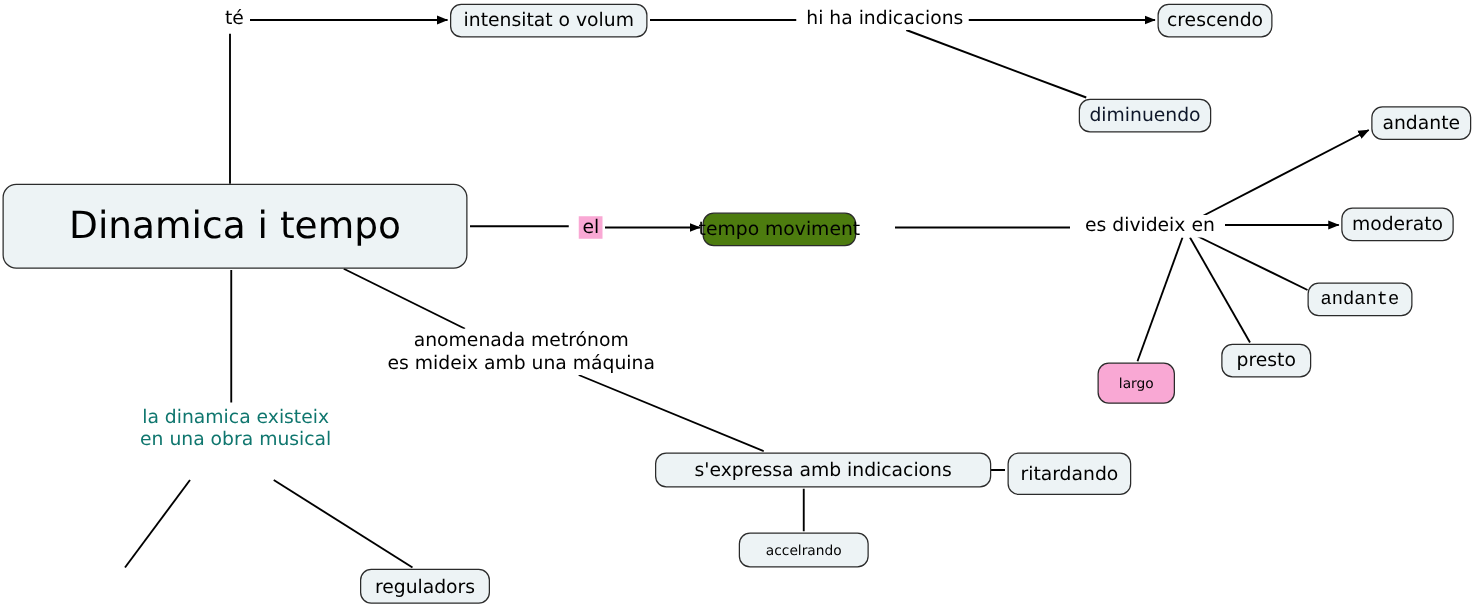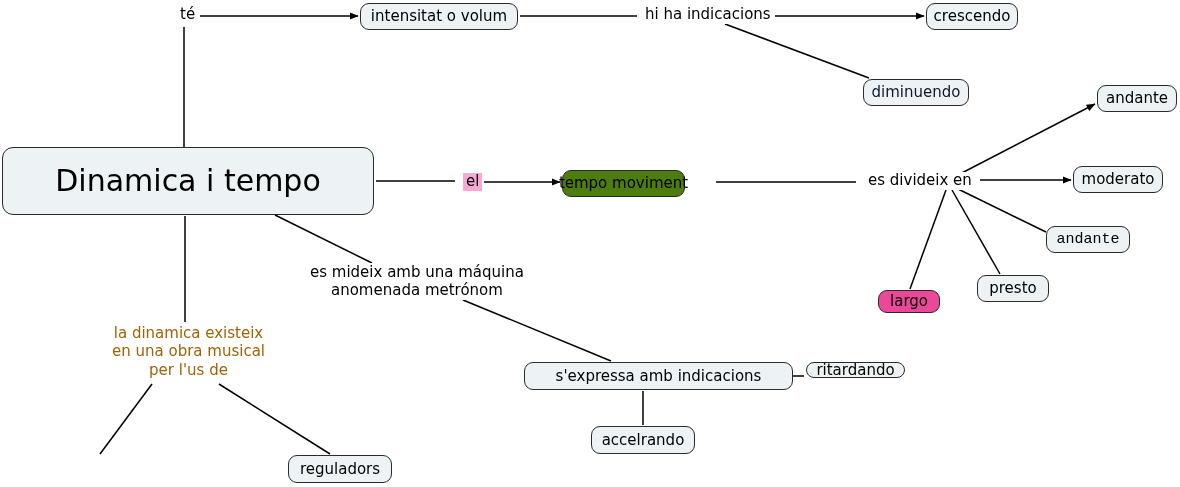"es mideix amb una máquina" div { order: before "anomenada metrónom" -> after "anomenada metrónom" }
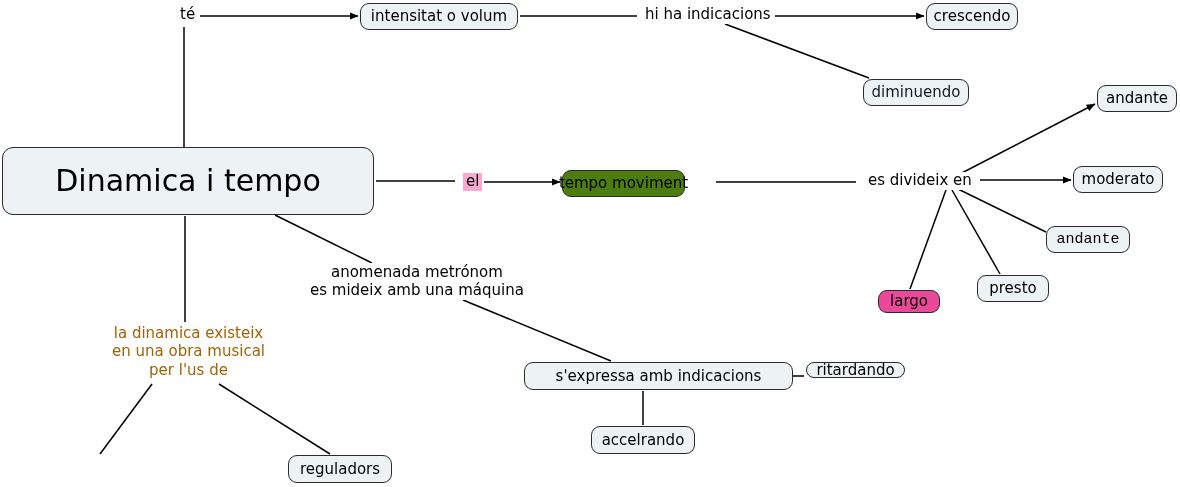"largo" div.node { background: #ec4899 -> #f9a8d4; font-size: 15px -> 11px; height: 23px -> 33px }
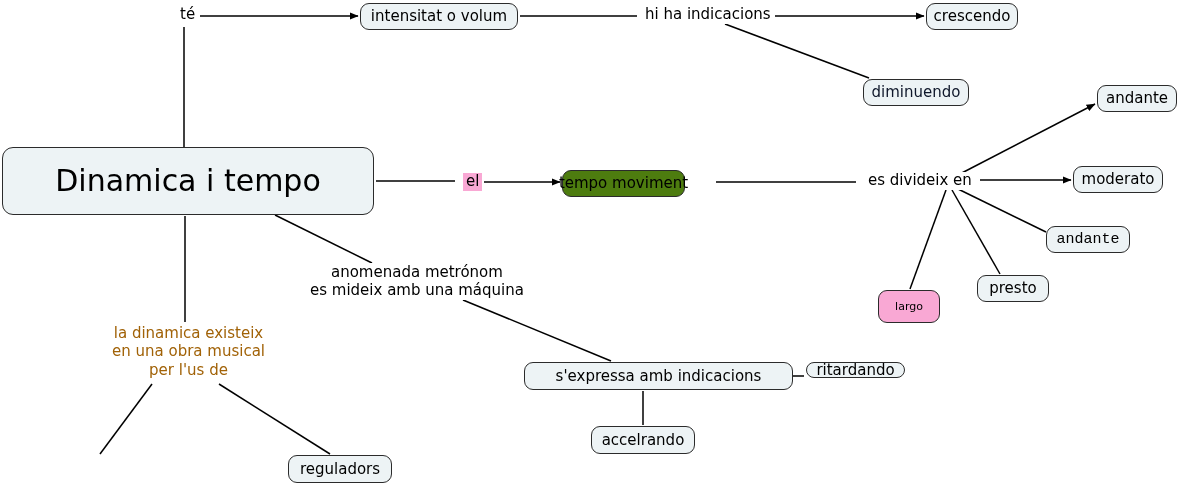"la dinamica existeix" div.label { color: #a16207 -> #0f766e }
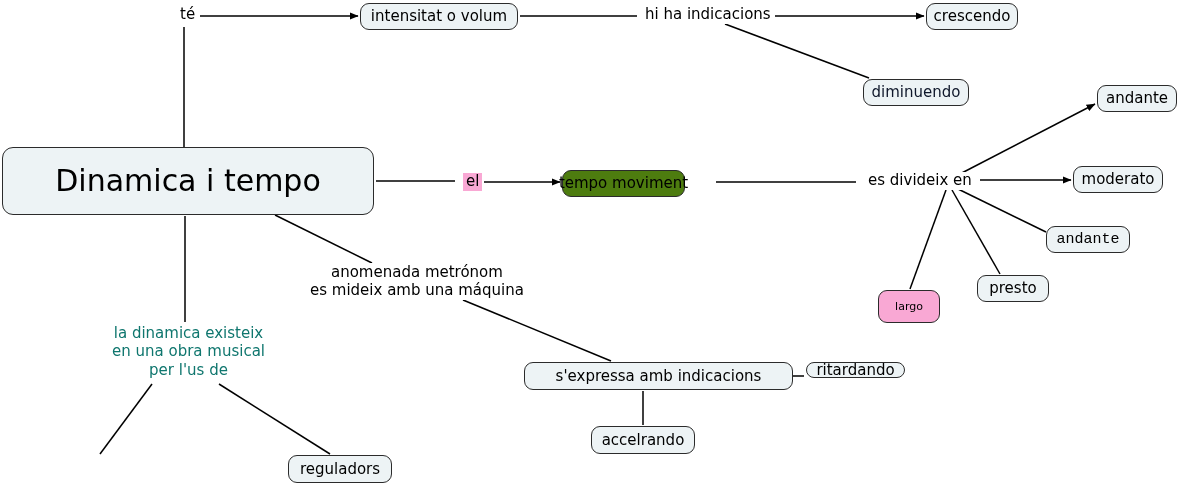"per l'us de" div { html: <div>per l'us de</div> -> none }
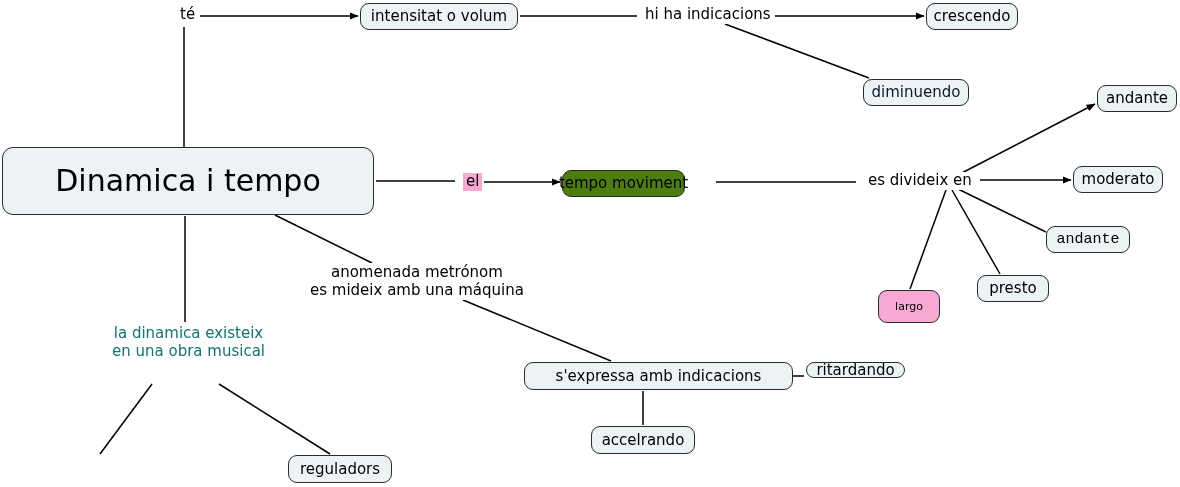"ritardando" div.node { height: 16px -> 34px }
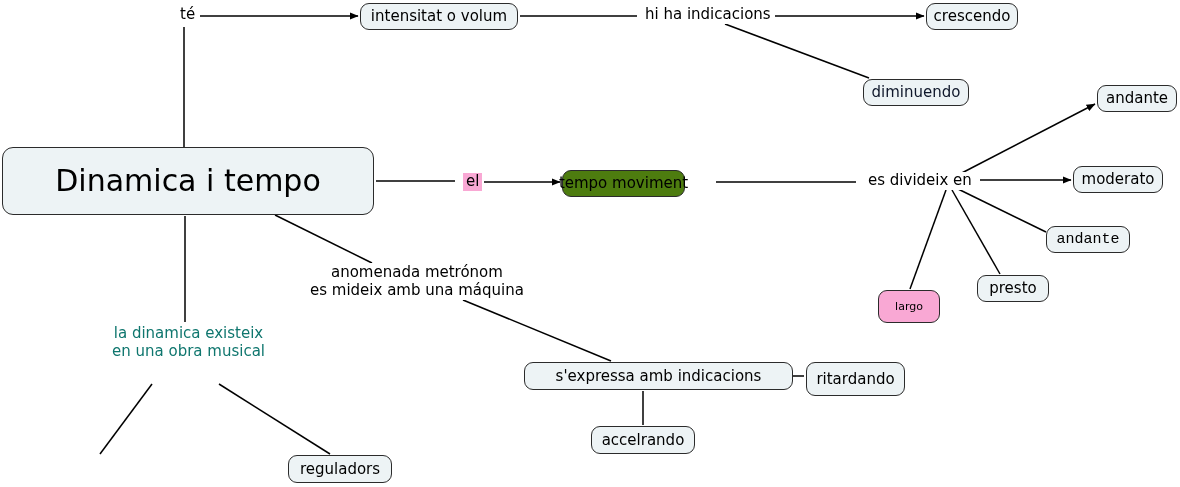"accelrando" div.node { font-size: 15px -> 11px }
